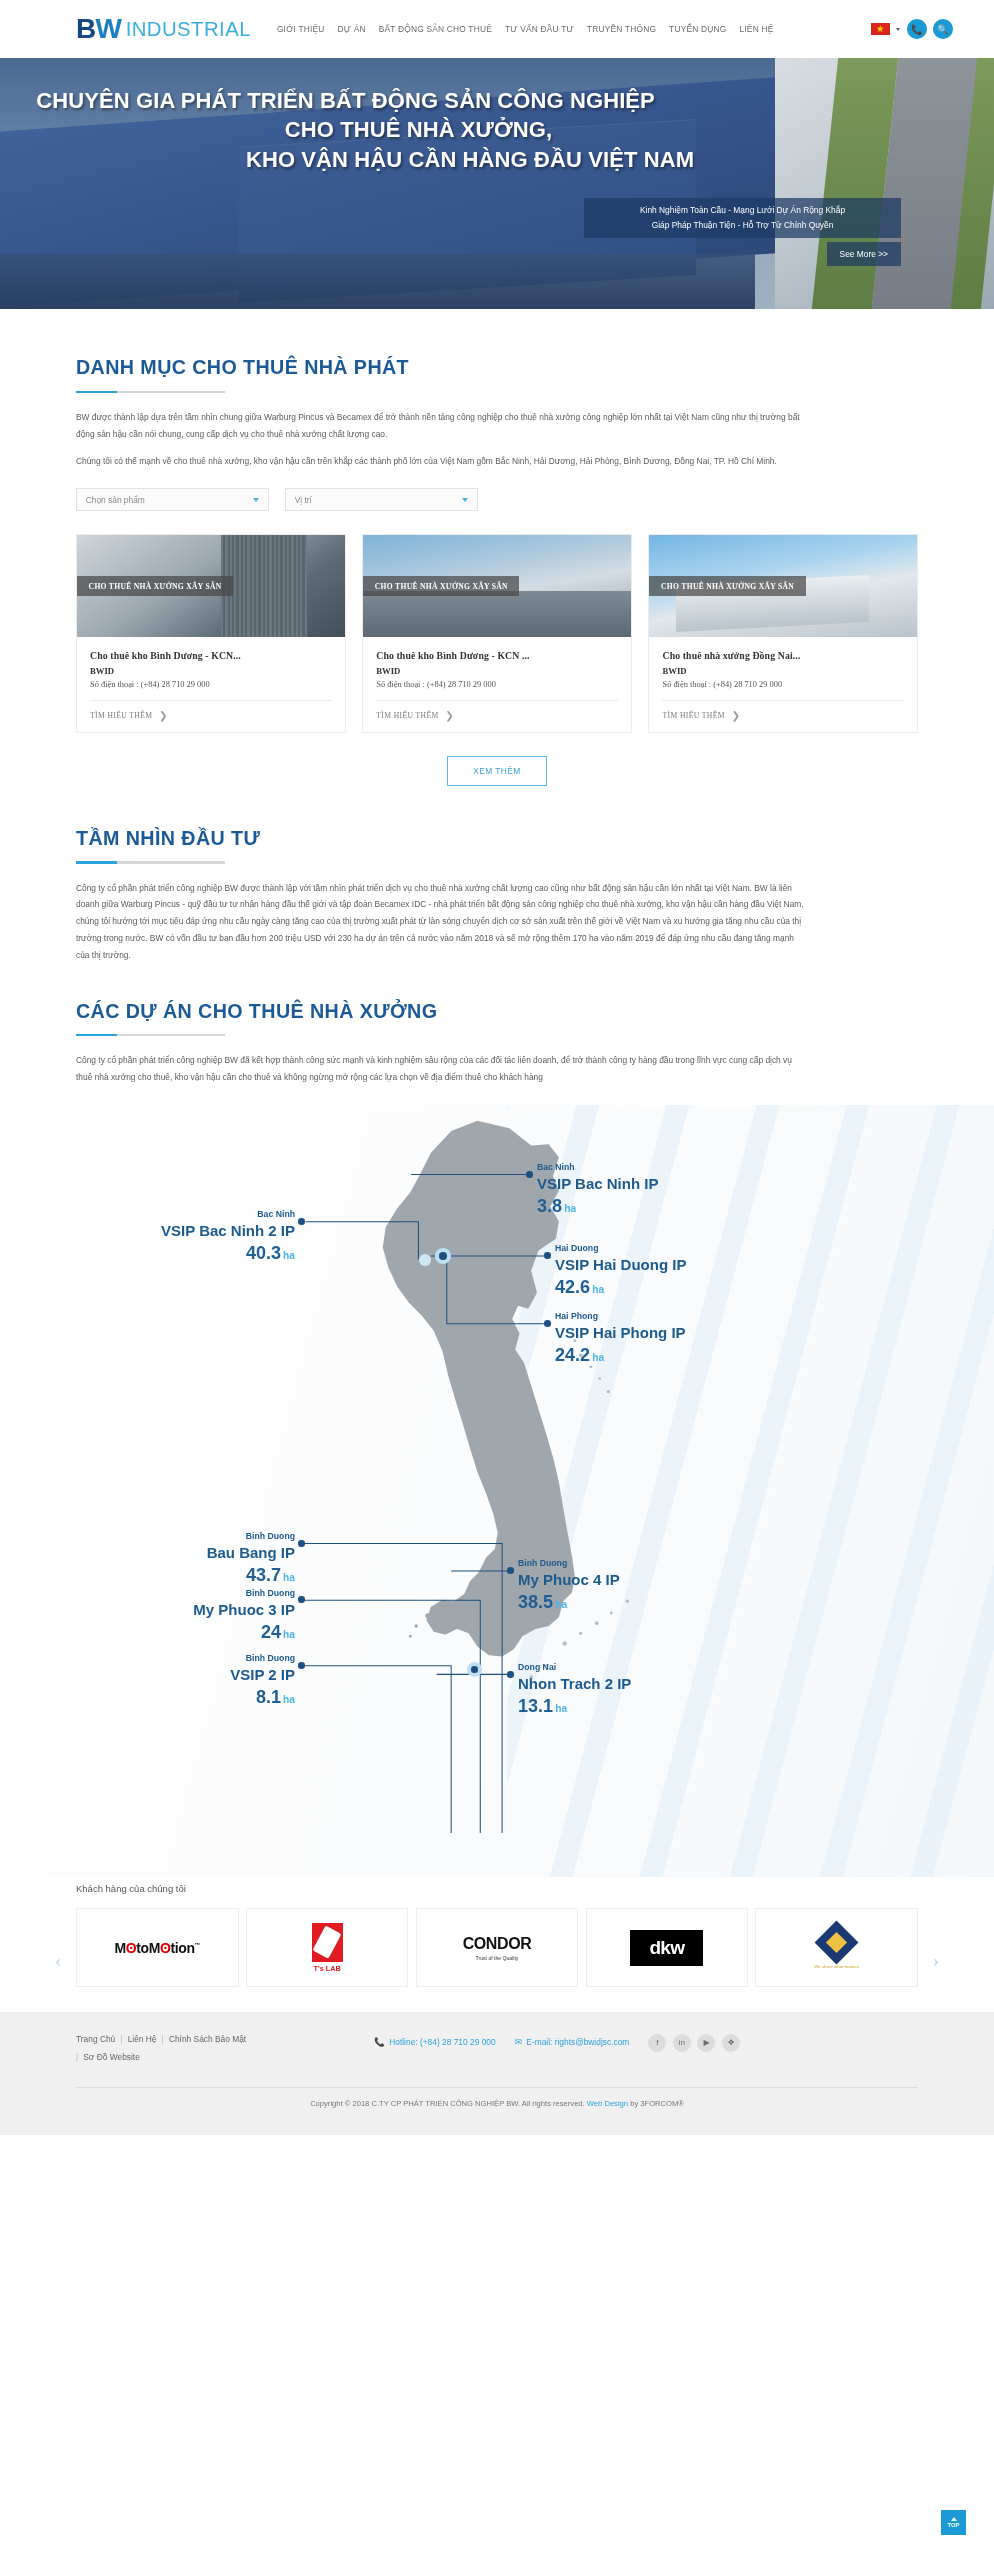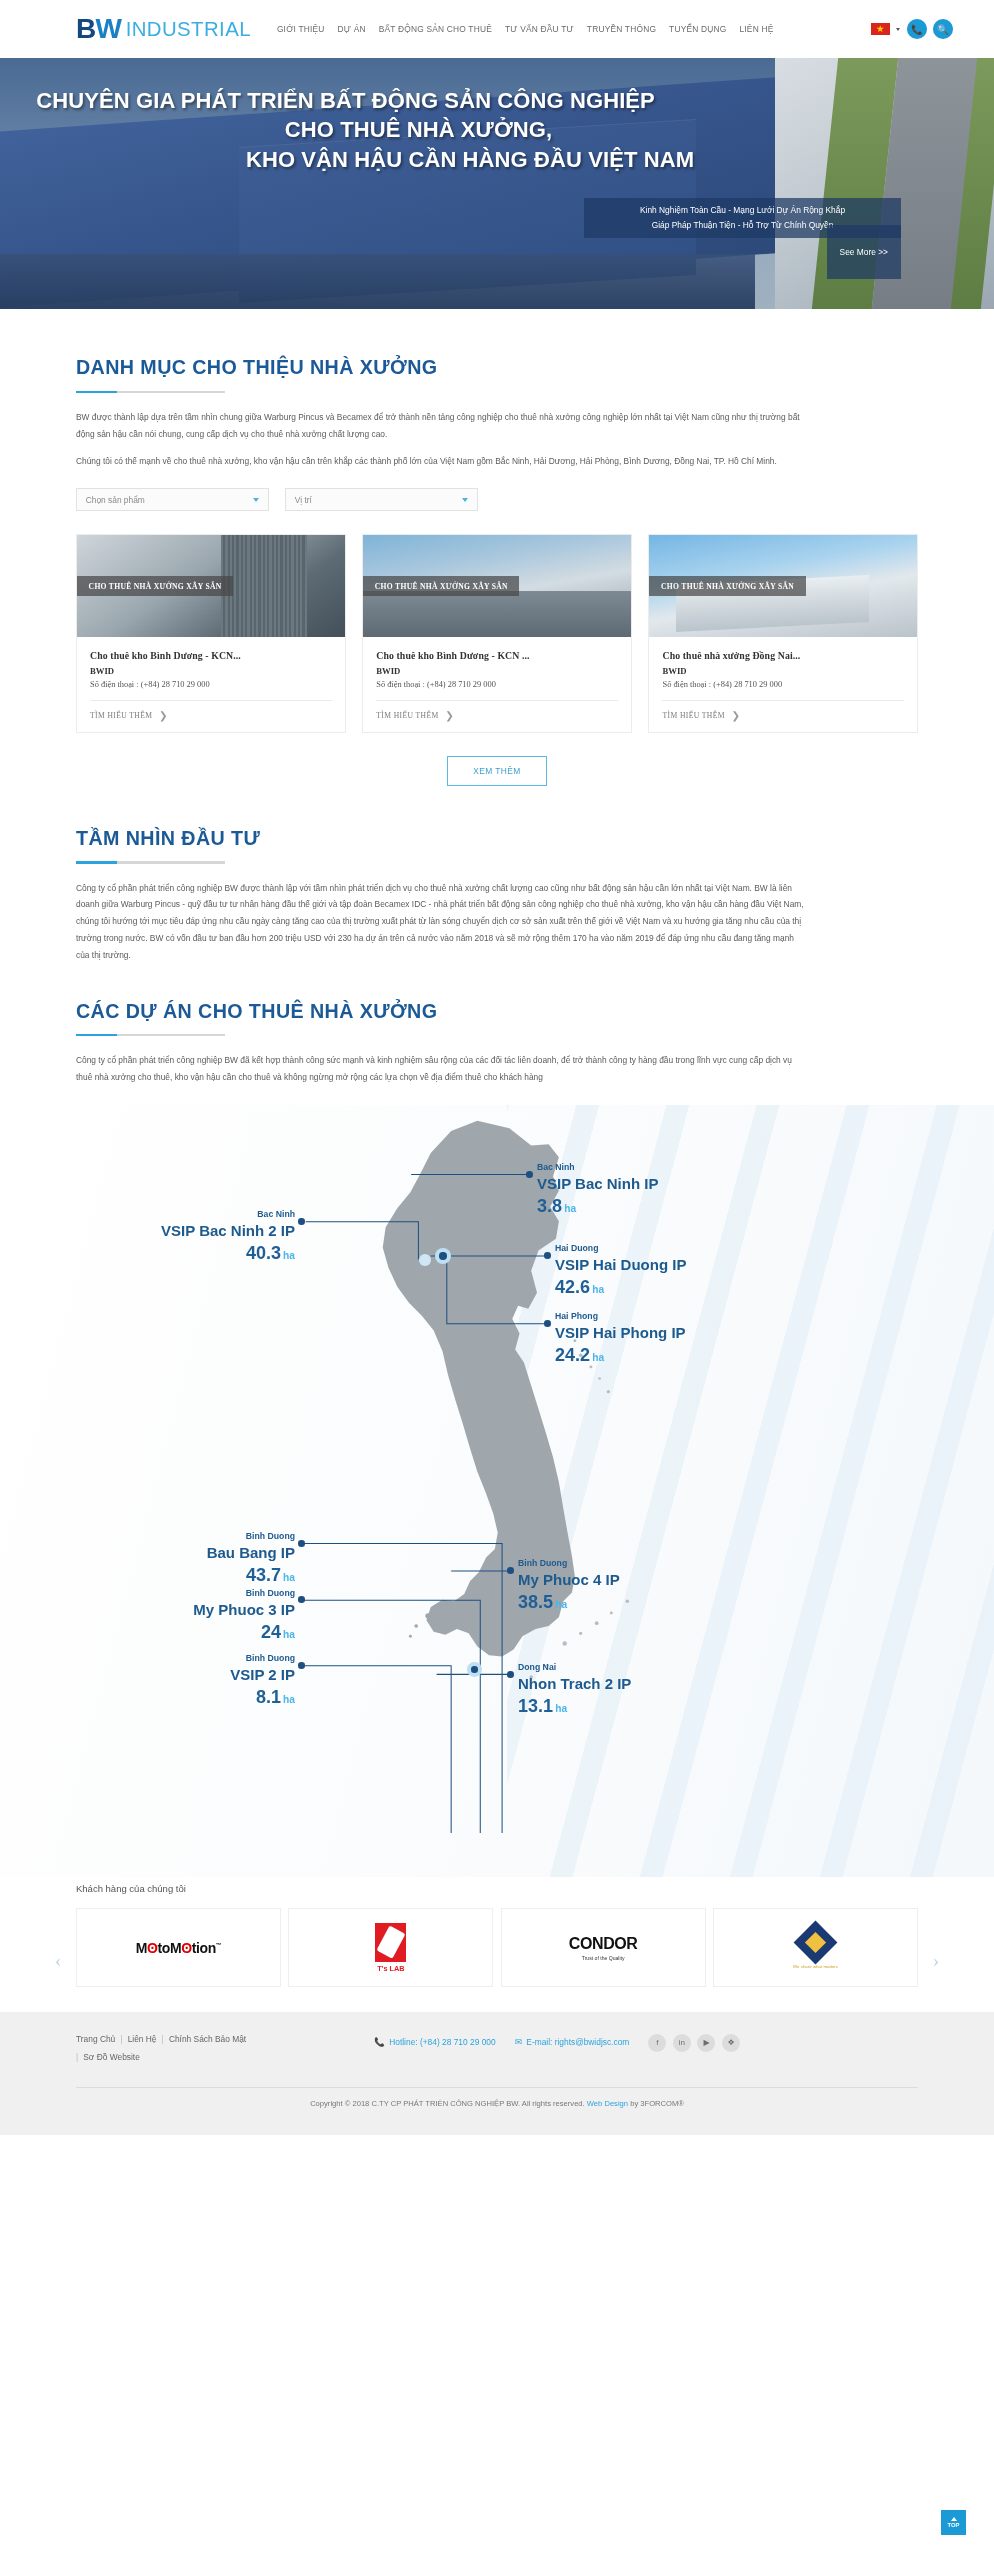"See More >>" .hero-more { padding: 22px 13px -> 7px 13px; top: 167px -> 184px }
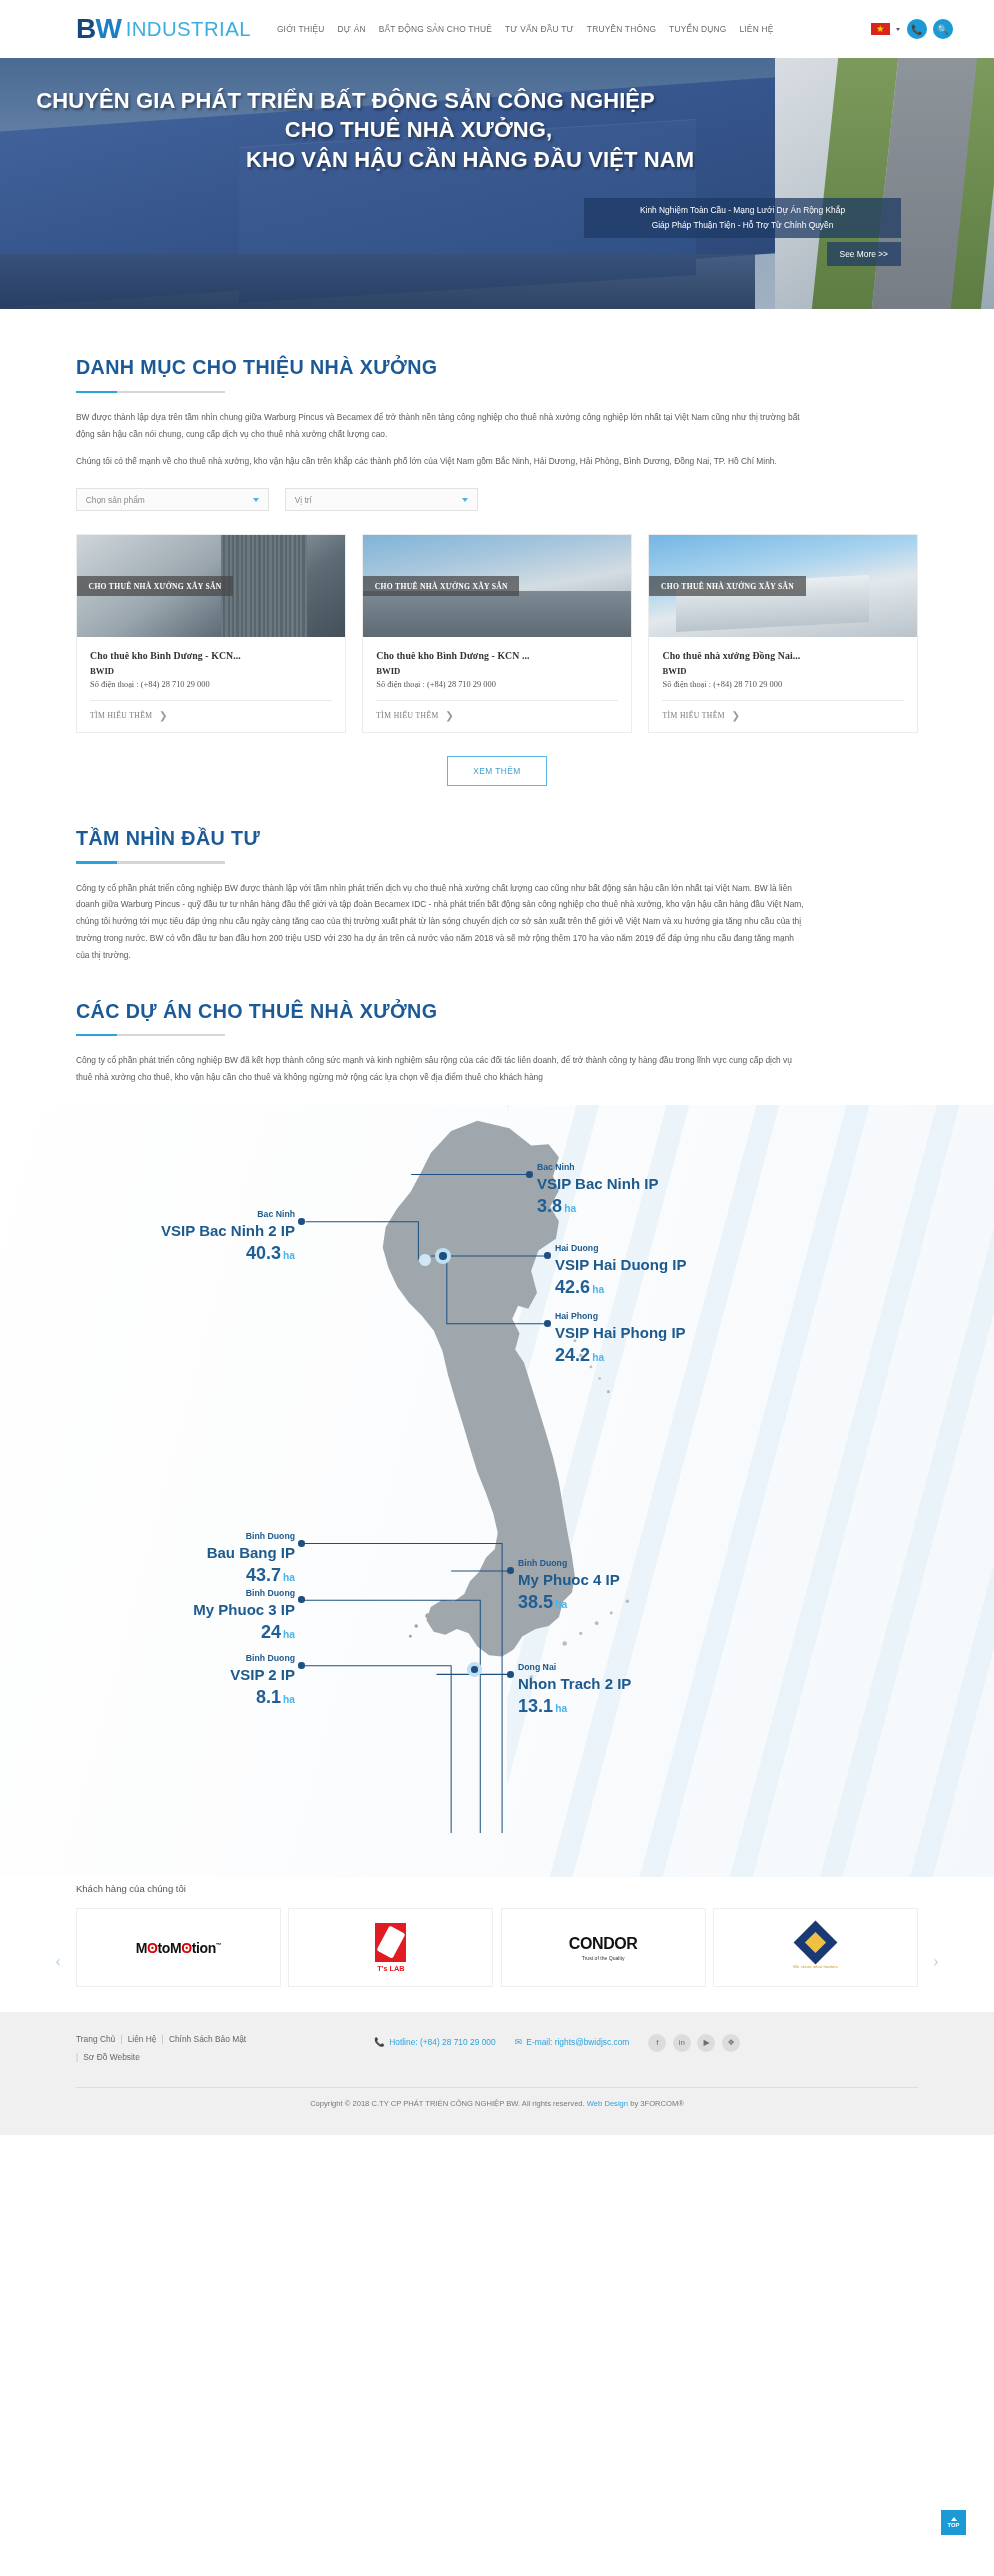"DANH MỤC CHO THIỆU NHÀ" h2.sec-title { text: THIỆU NHÀ XƯỞNG -> THUÊ NHÀ PHÁT }
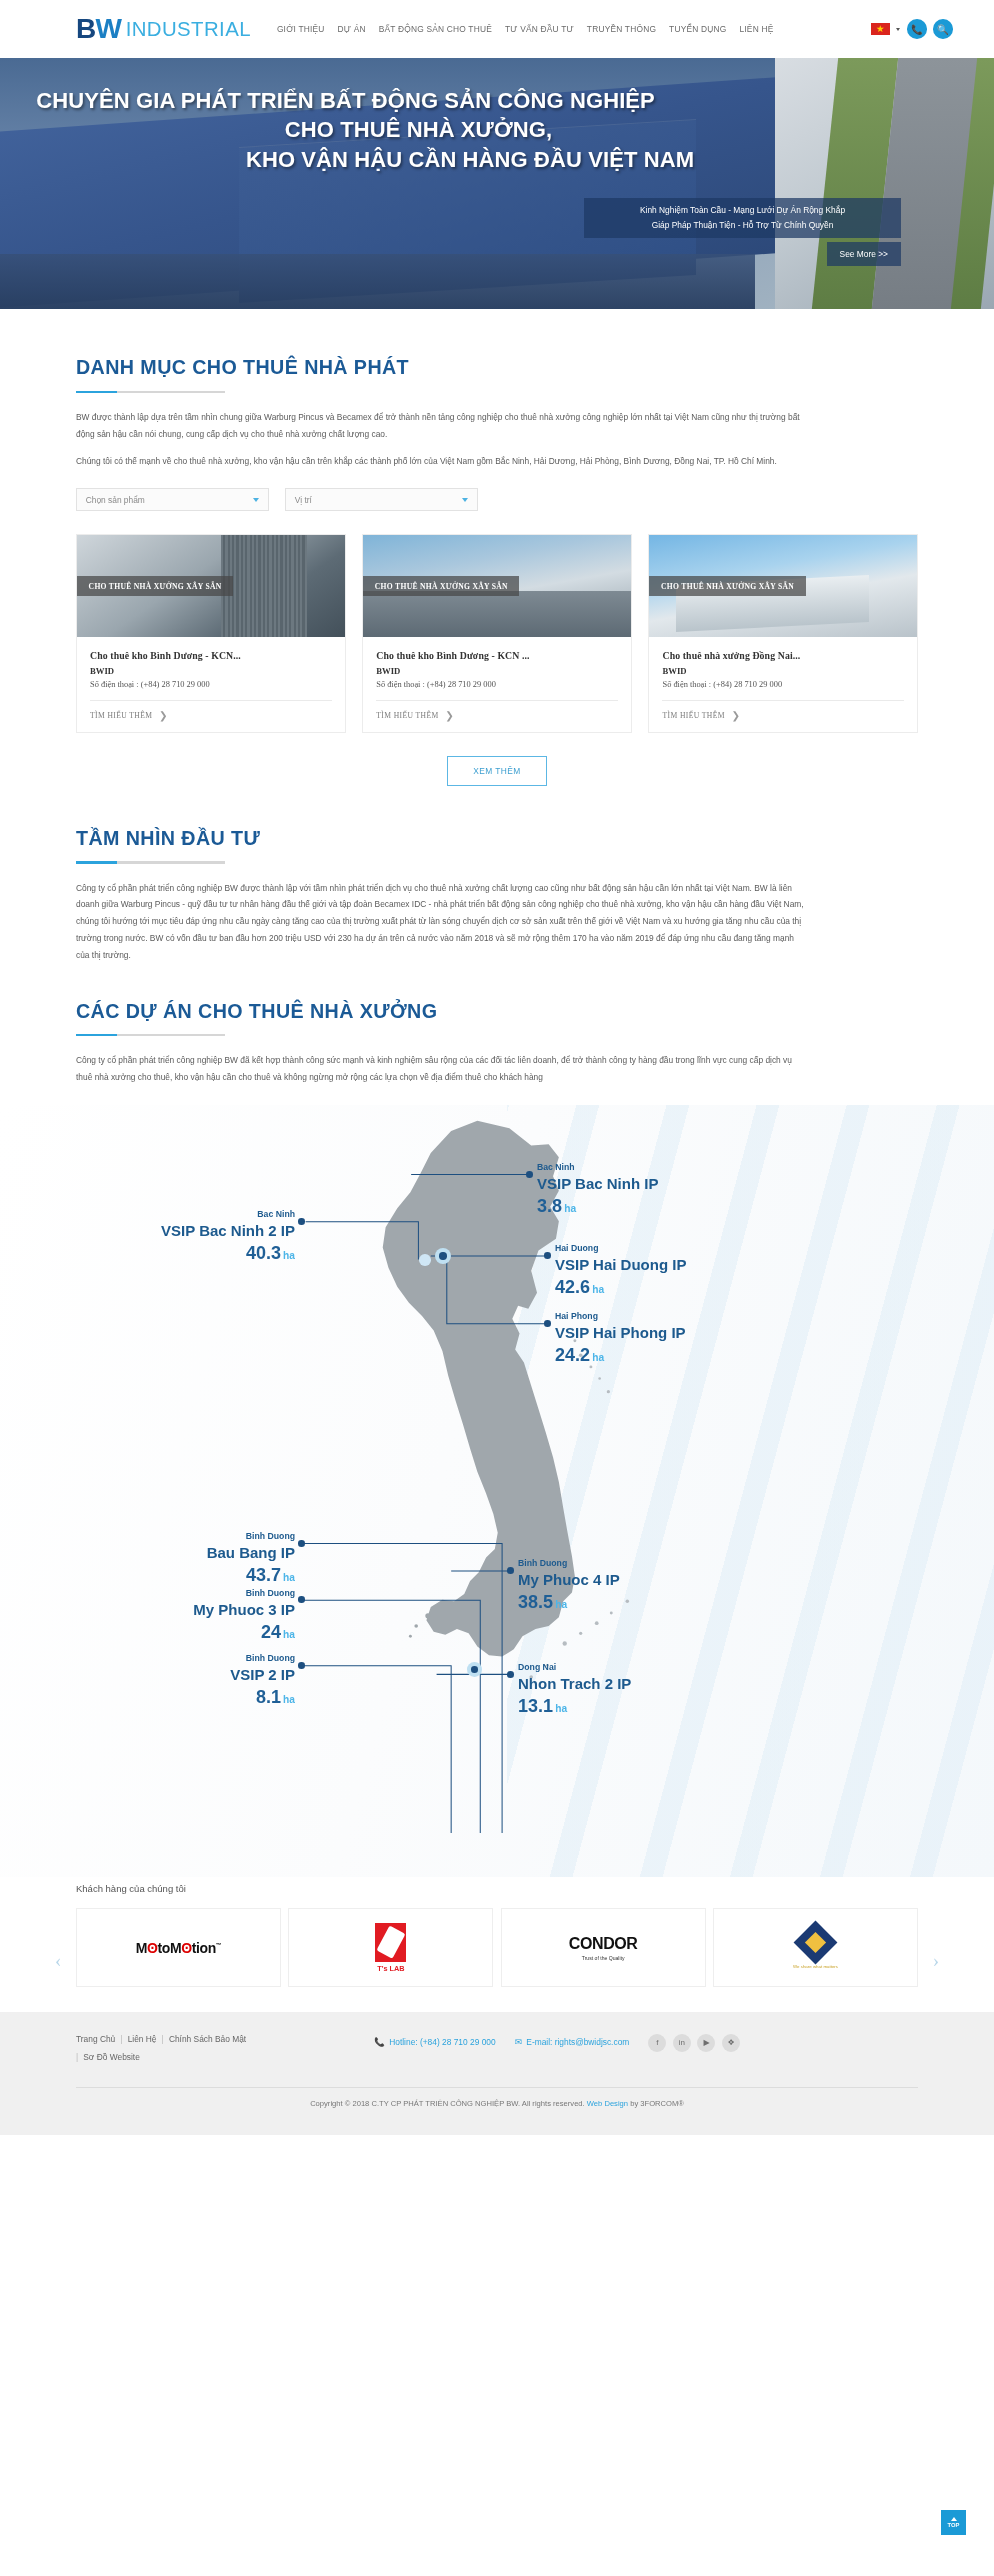"dkw" div.client-box { html: none -> <div> <span>dkw</span> </div> }
